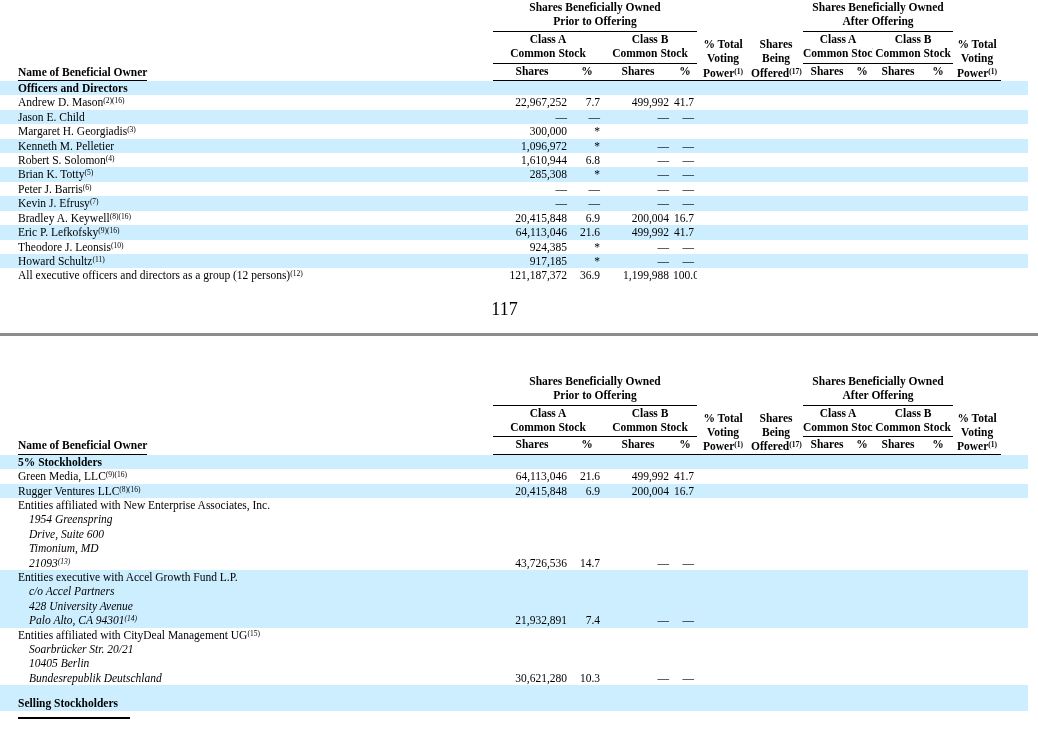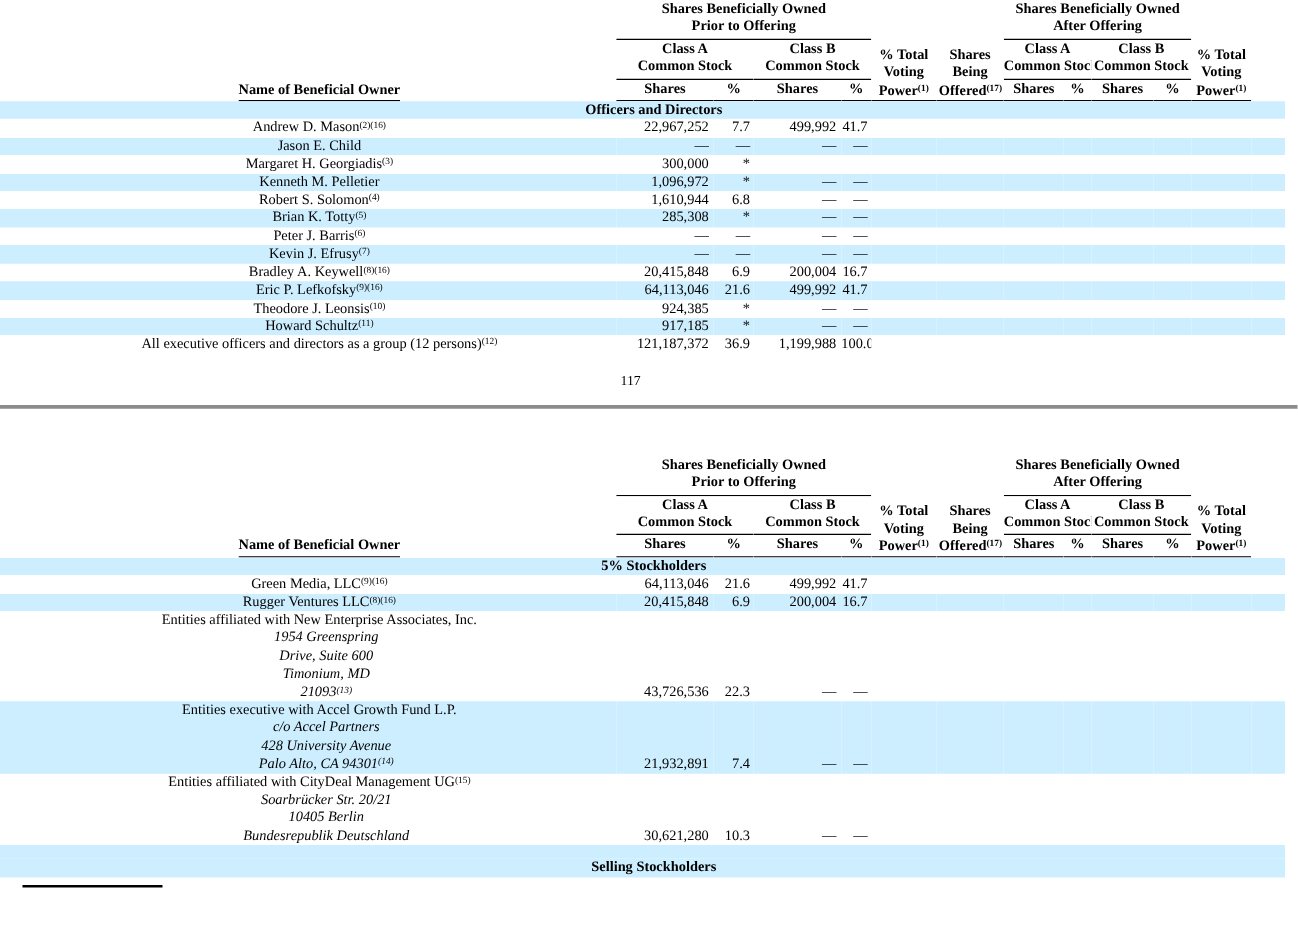"Name of Beneficial Owner" .name-cell { text-align: center -> left }
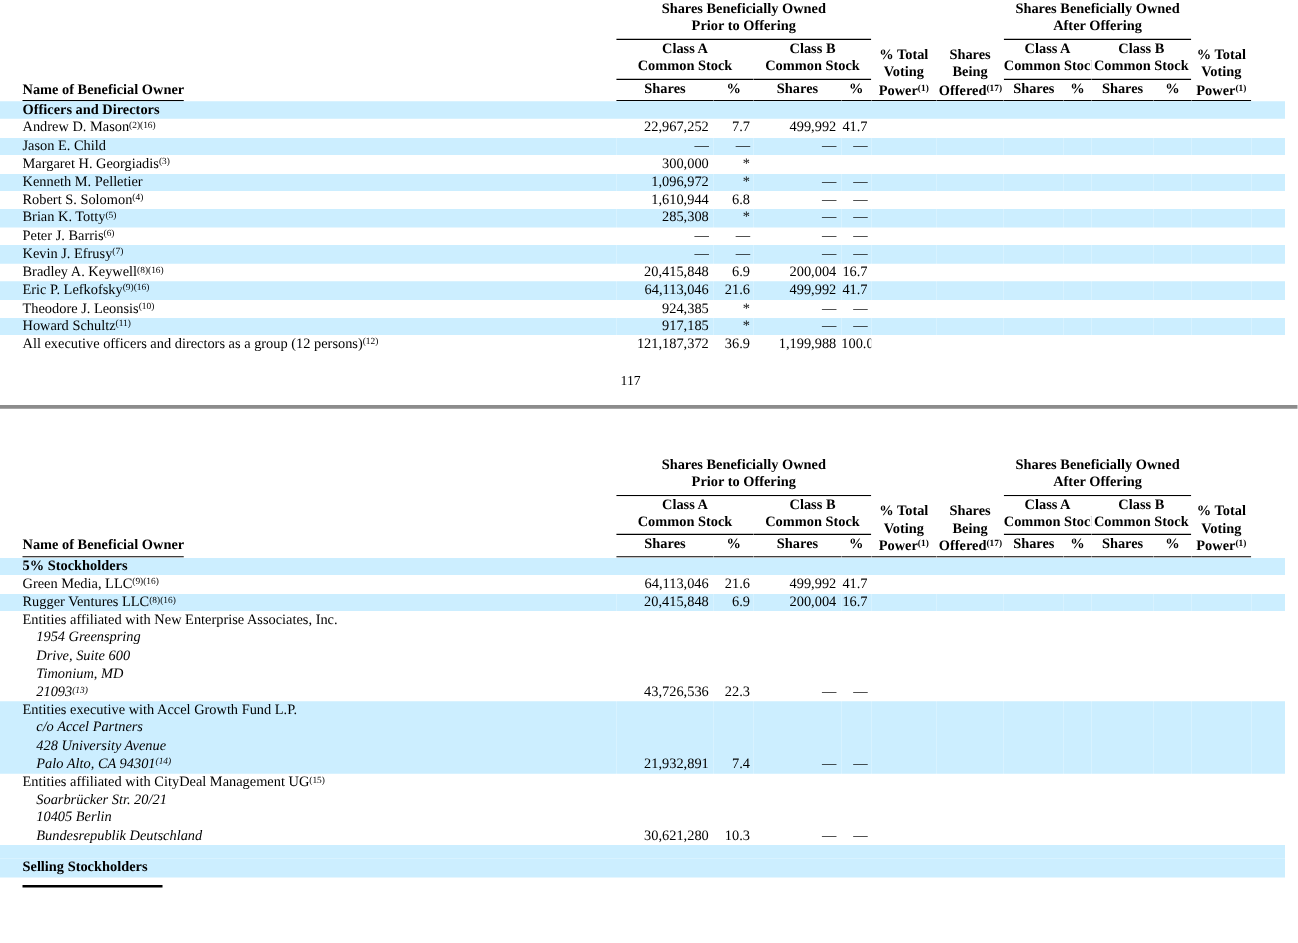"117" .page-number { font-size: 11px -> 18px }
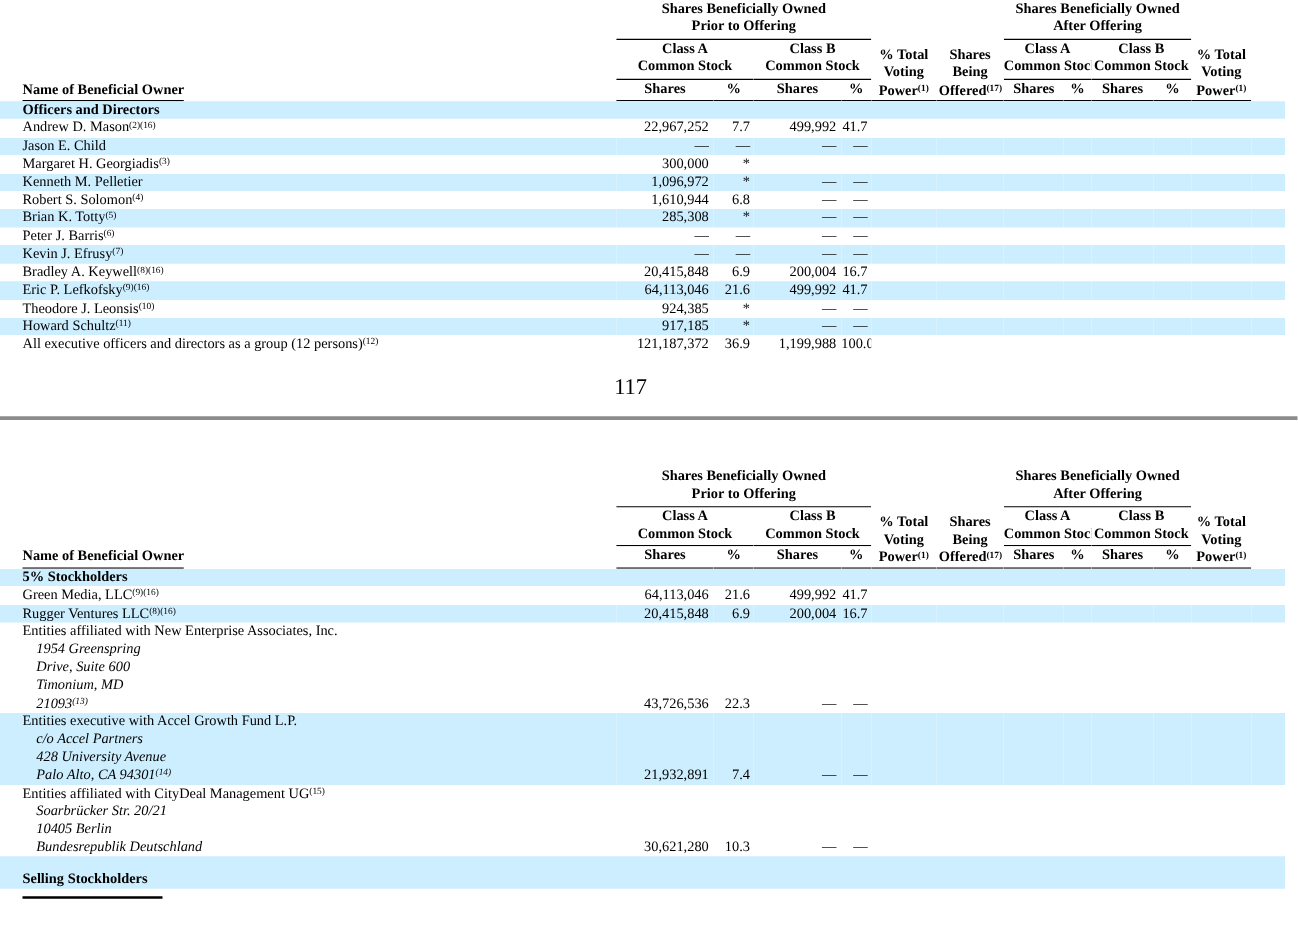"22.3" td.pctv { text: 22.3 -> 14.7 }
